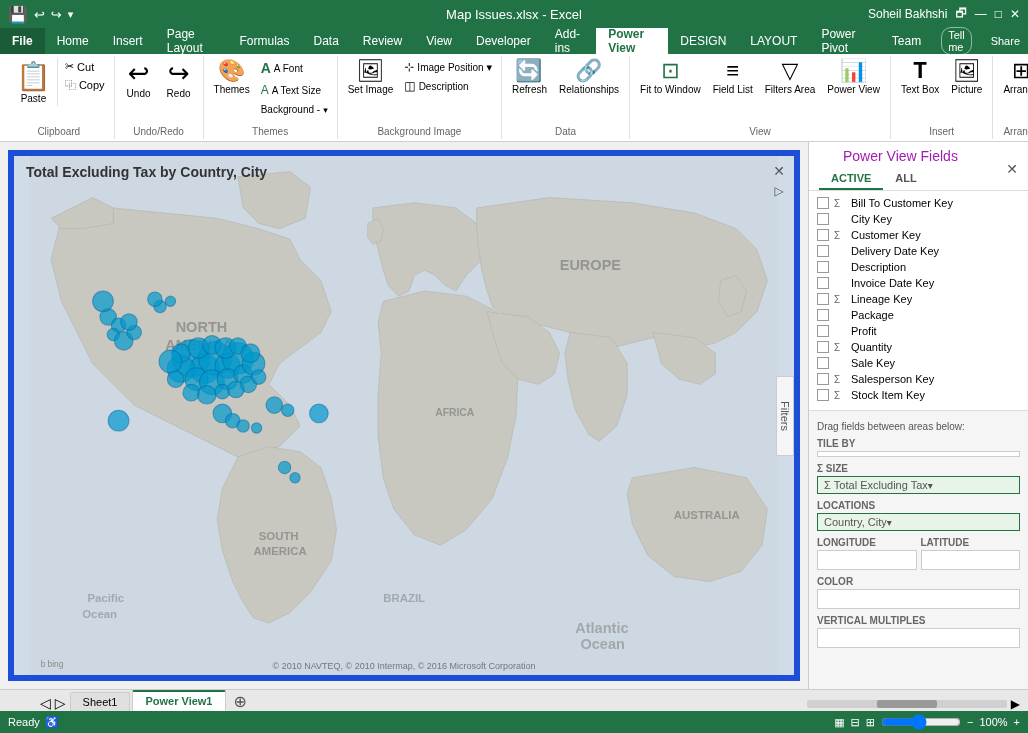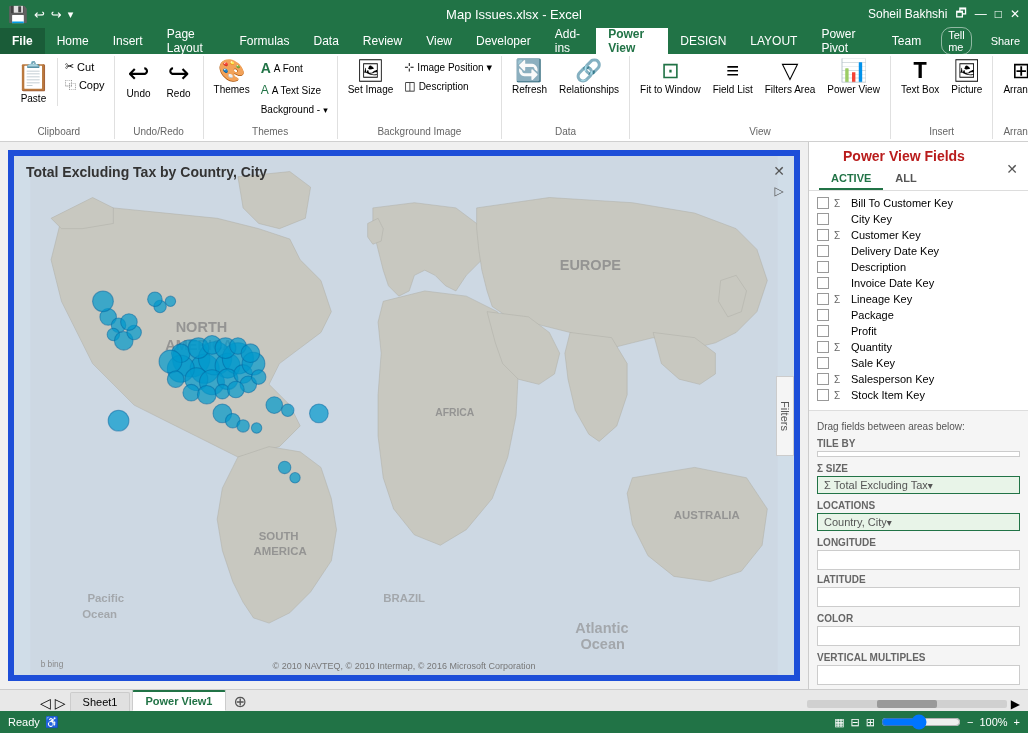"Power View Fields" #pv-title { color: #b91c1c -> #a21caf; font-weight: 700 -> 400 }
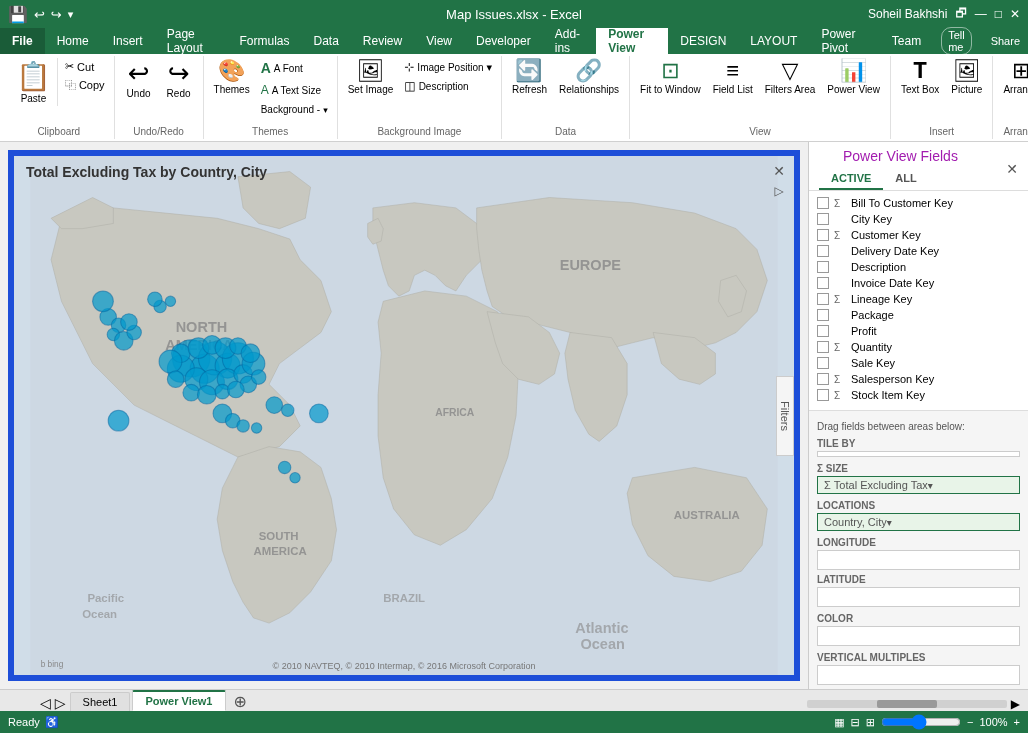"LONGITUDE" div { flex-direction: column -> none }
